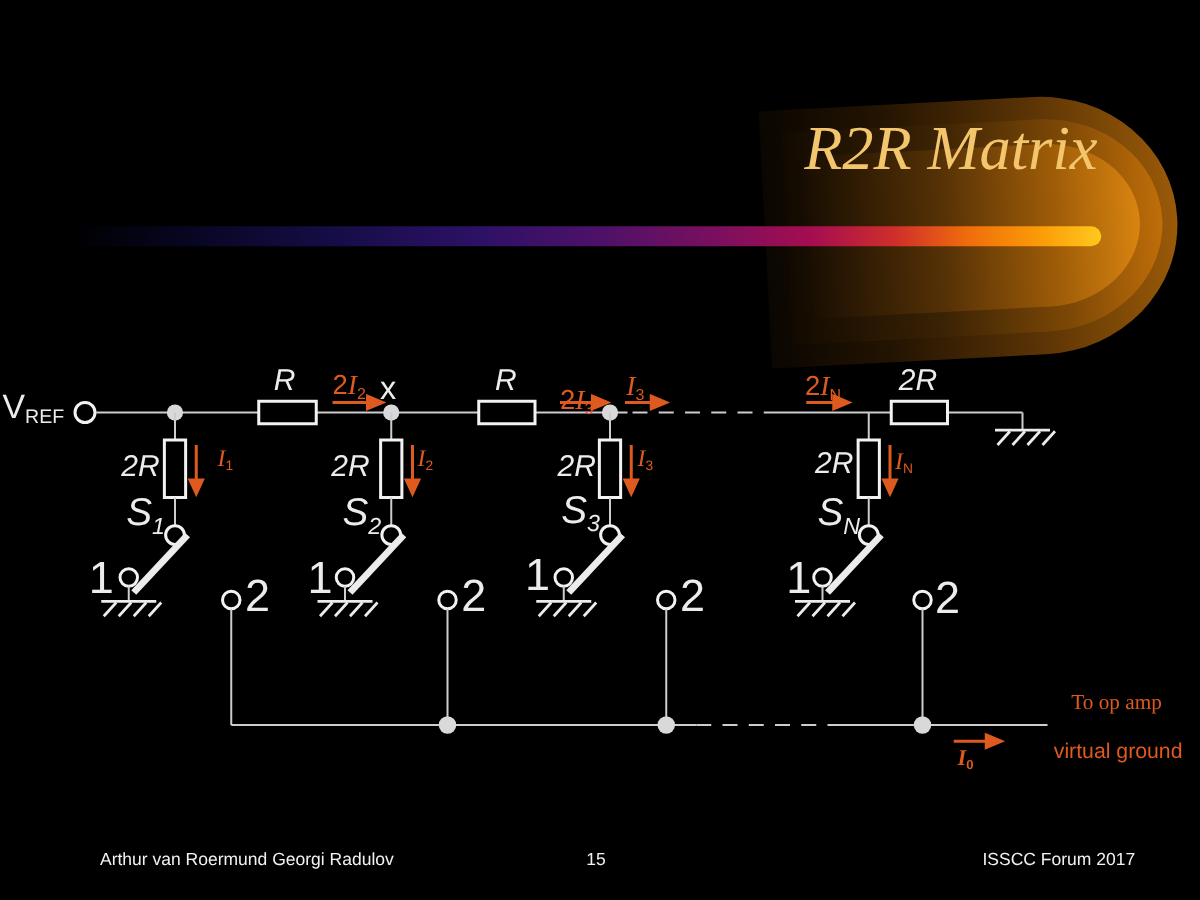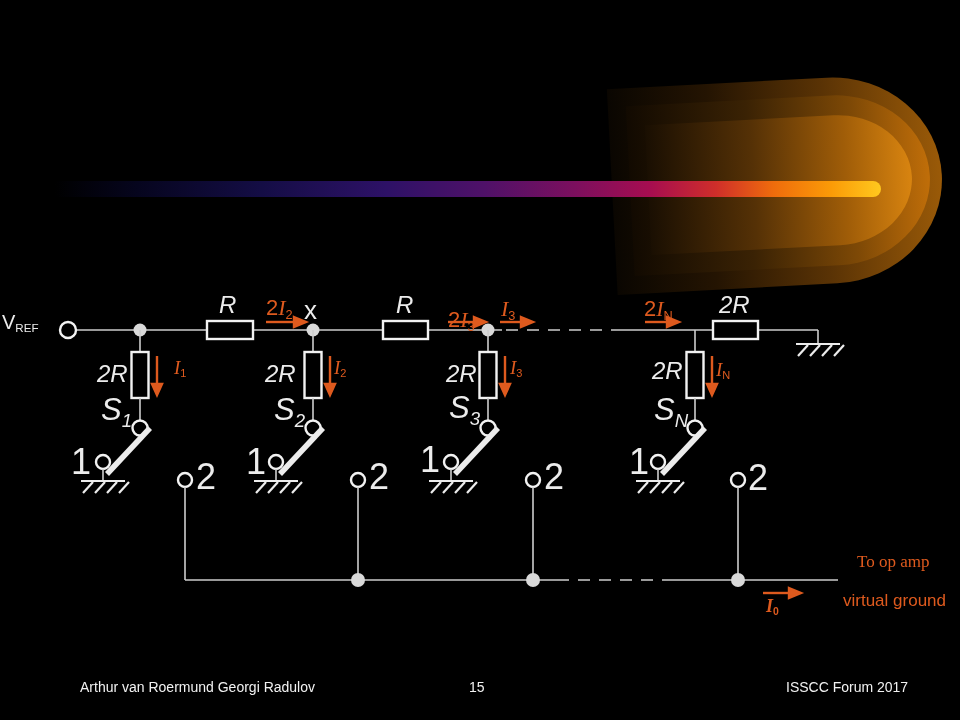"R2R Matrix" div.title { html: none -> <div>R2R Matrix</div> }
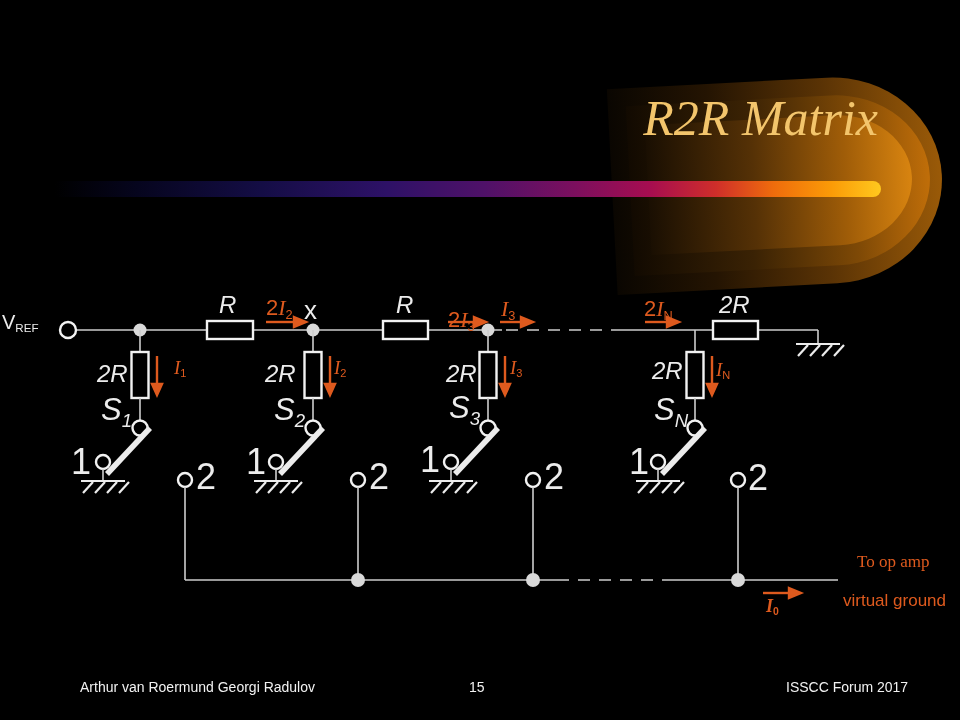"VREF" div.lbl { font-size: 20px -> 27px }
